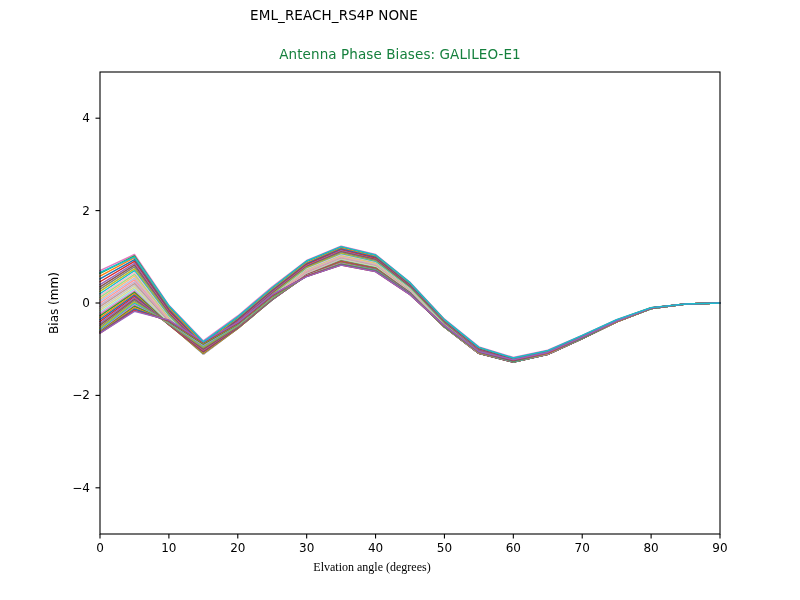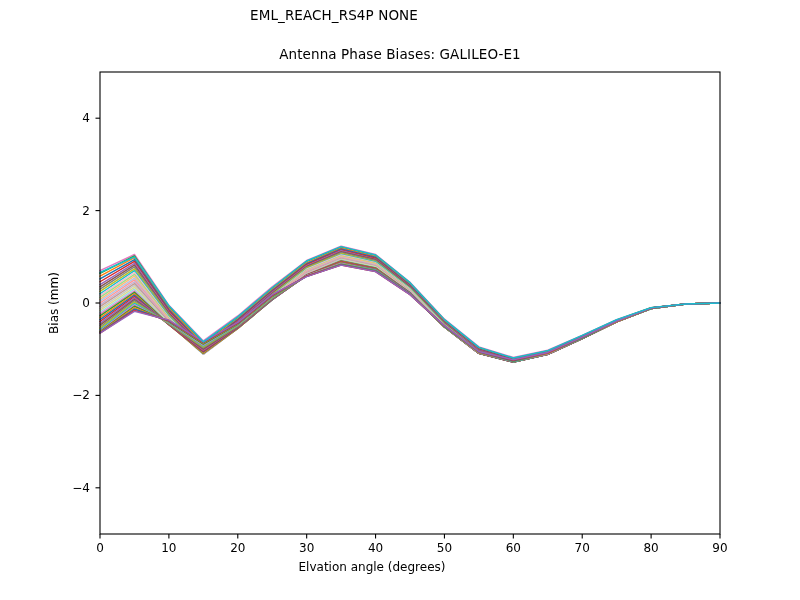"Antenna Phase Biases: GALILEO-E1" .axtitle { color: #000000 -> #15803d }
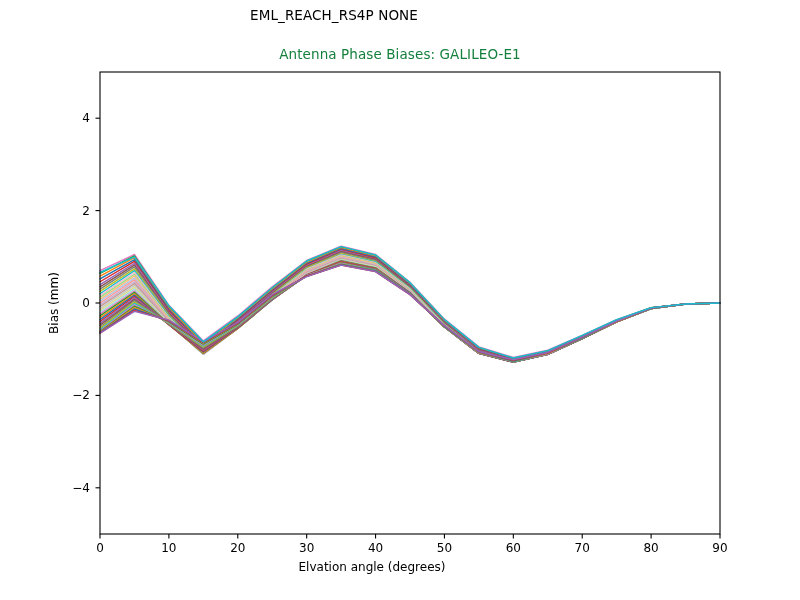"Elvation angle (degrees)" .xlabel { font-family: none -> Liberation Serif, serif }
